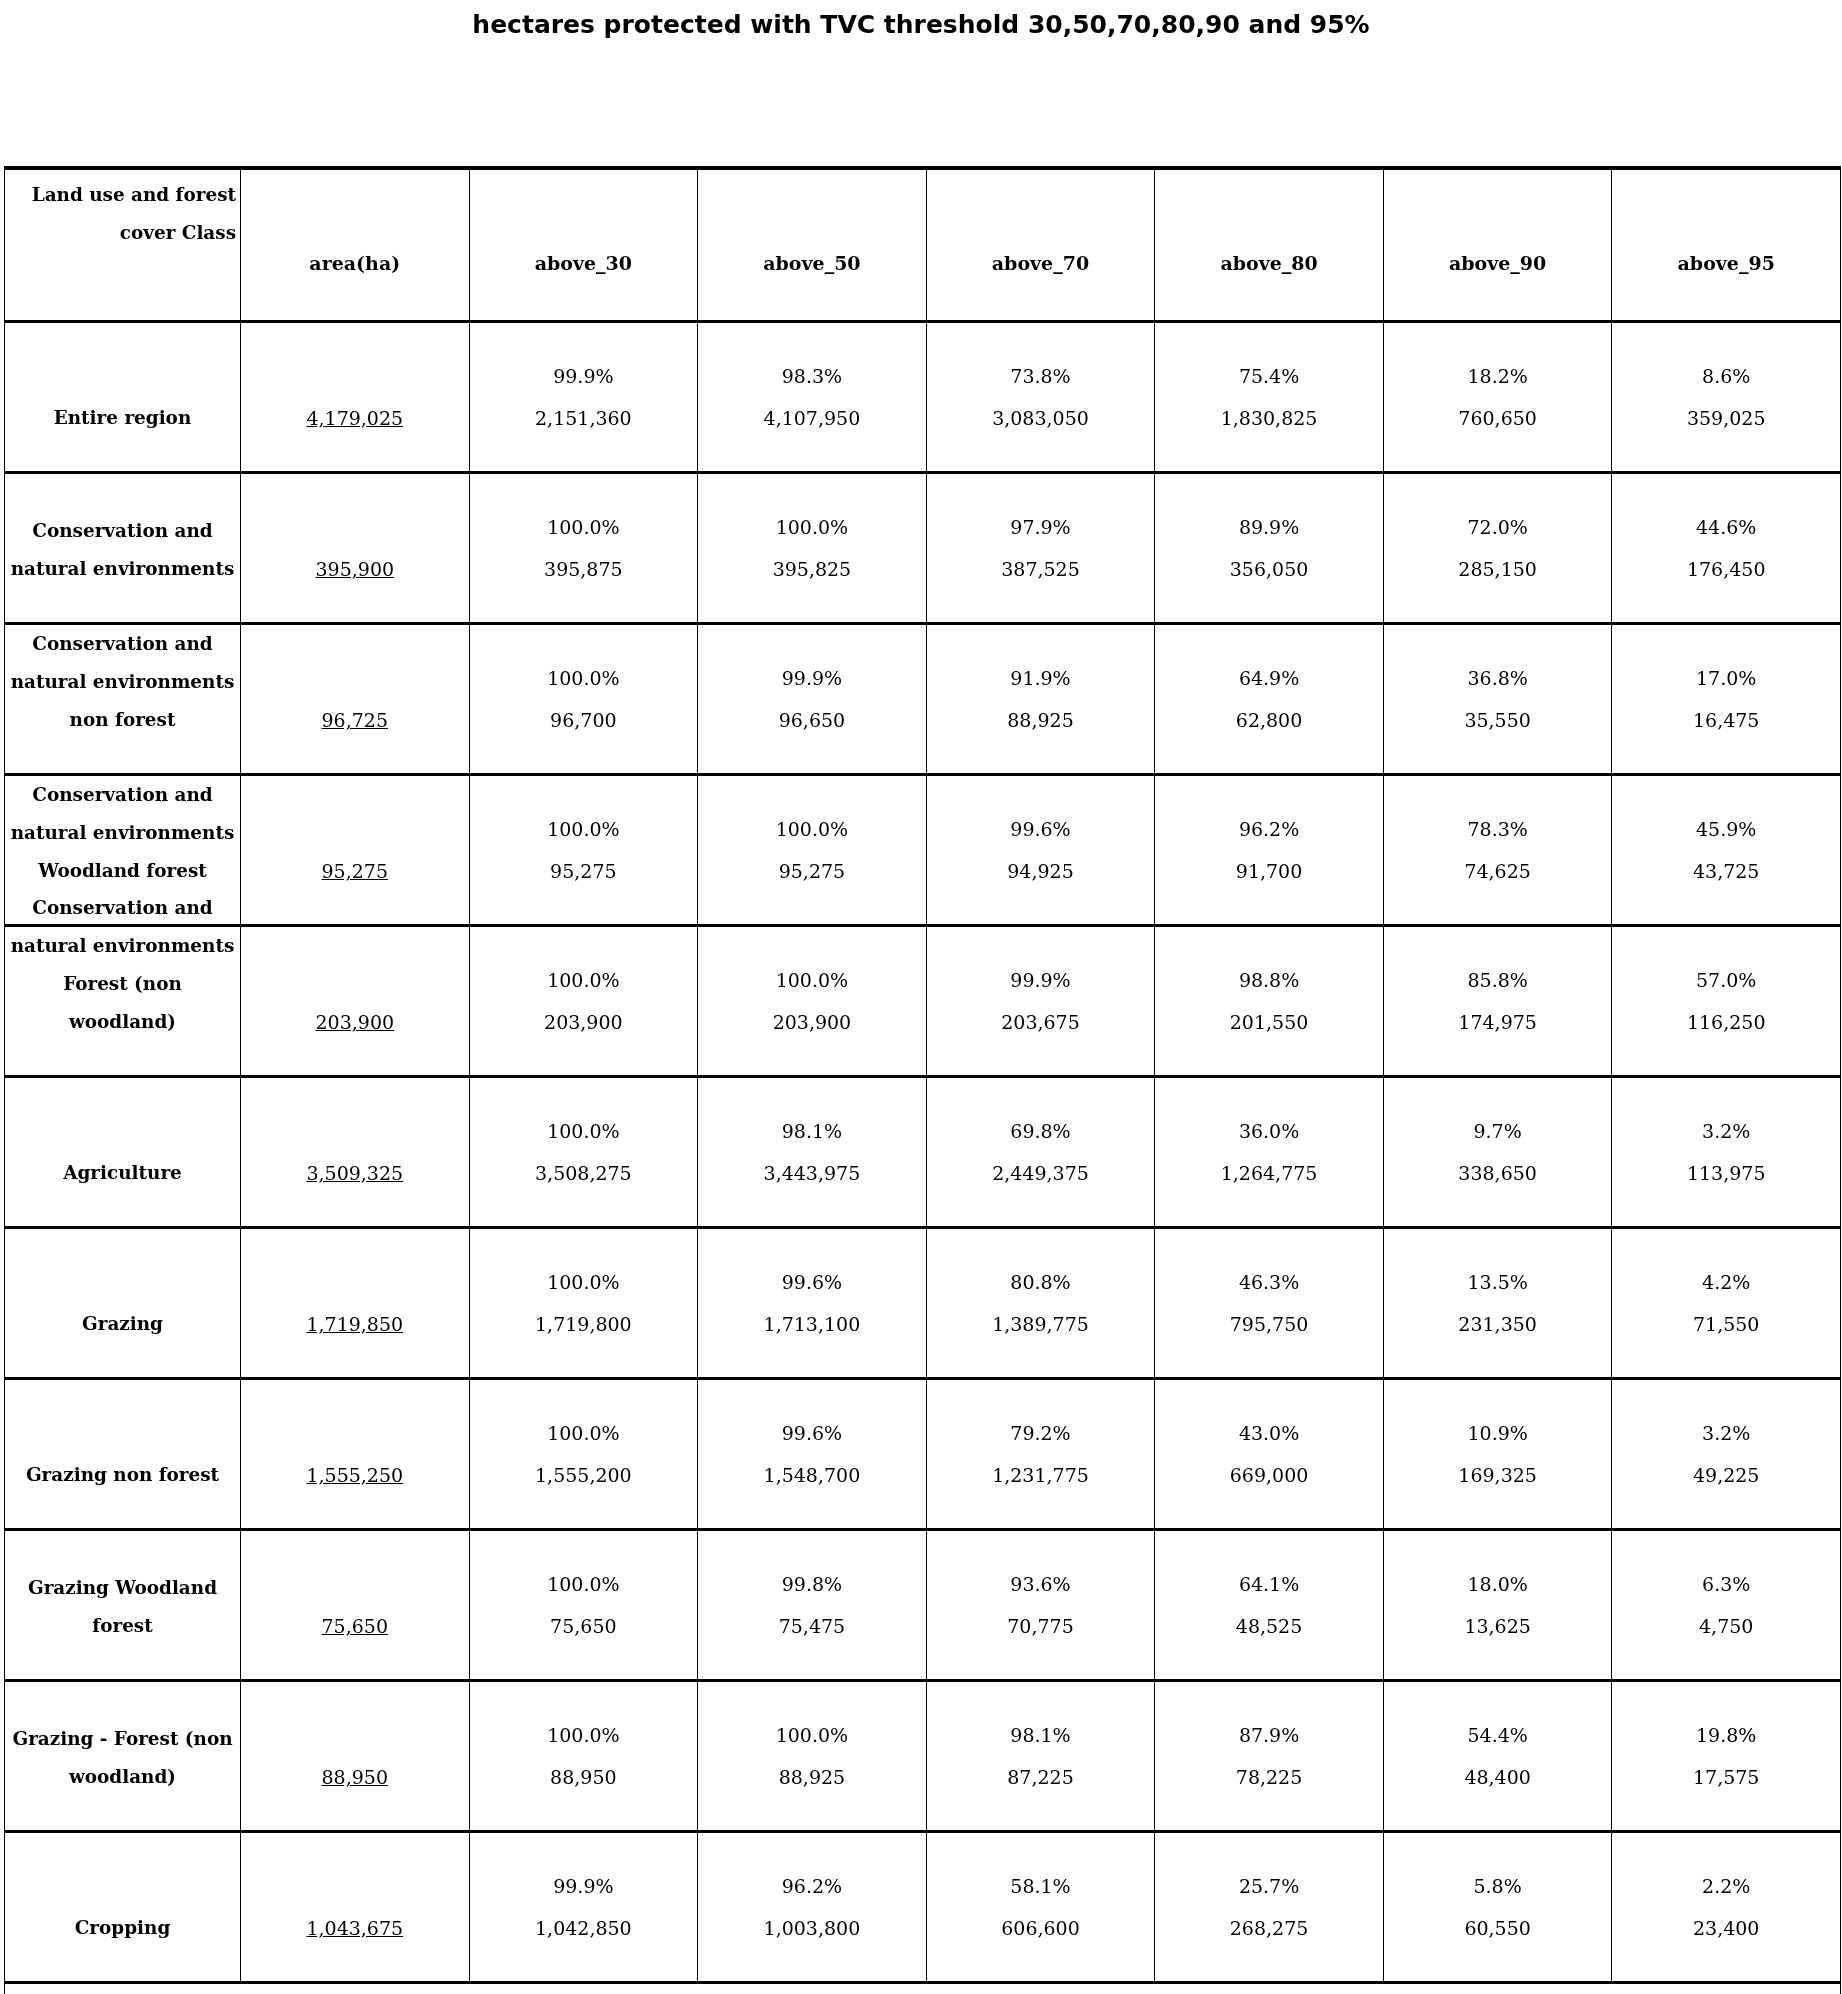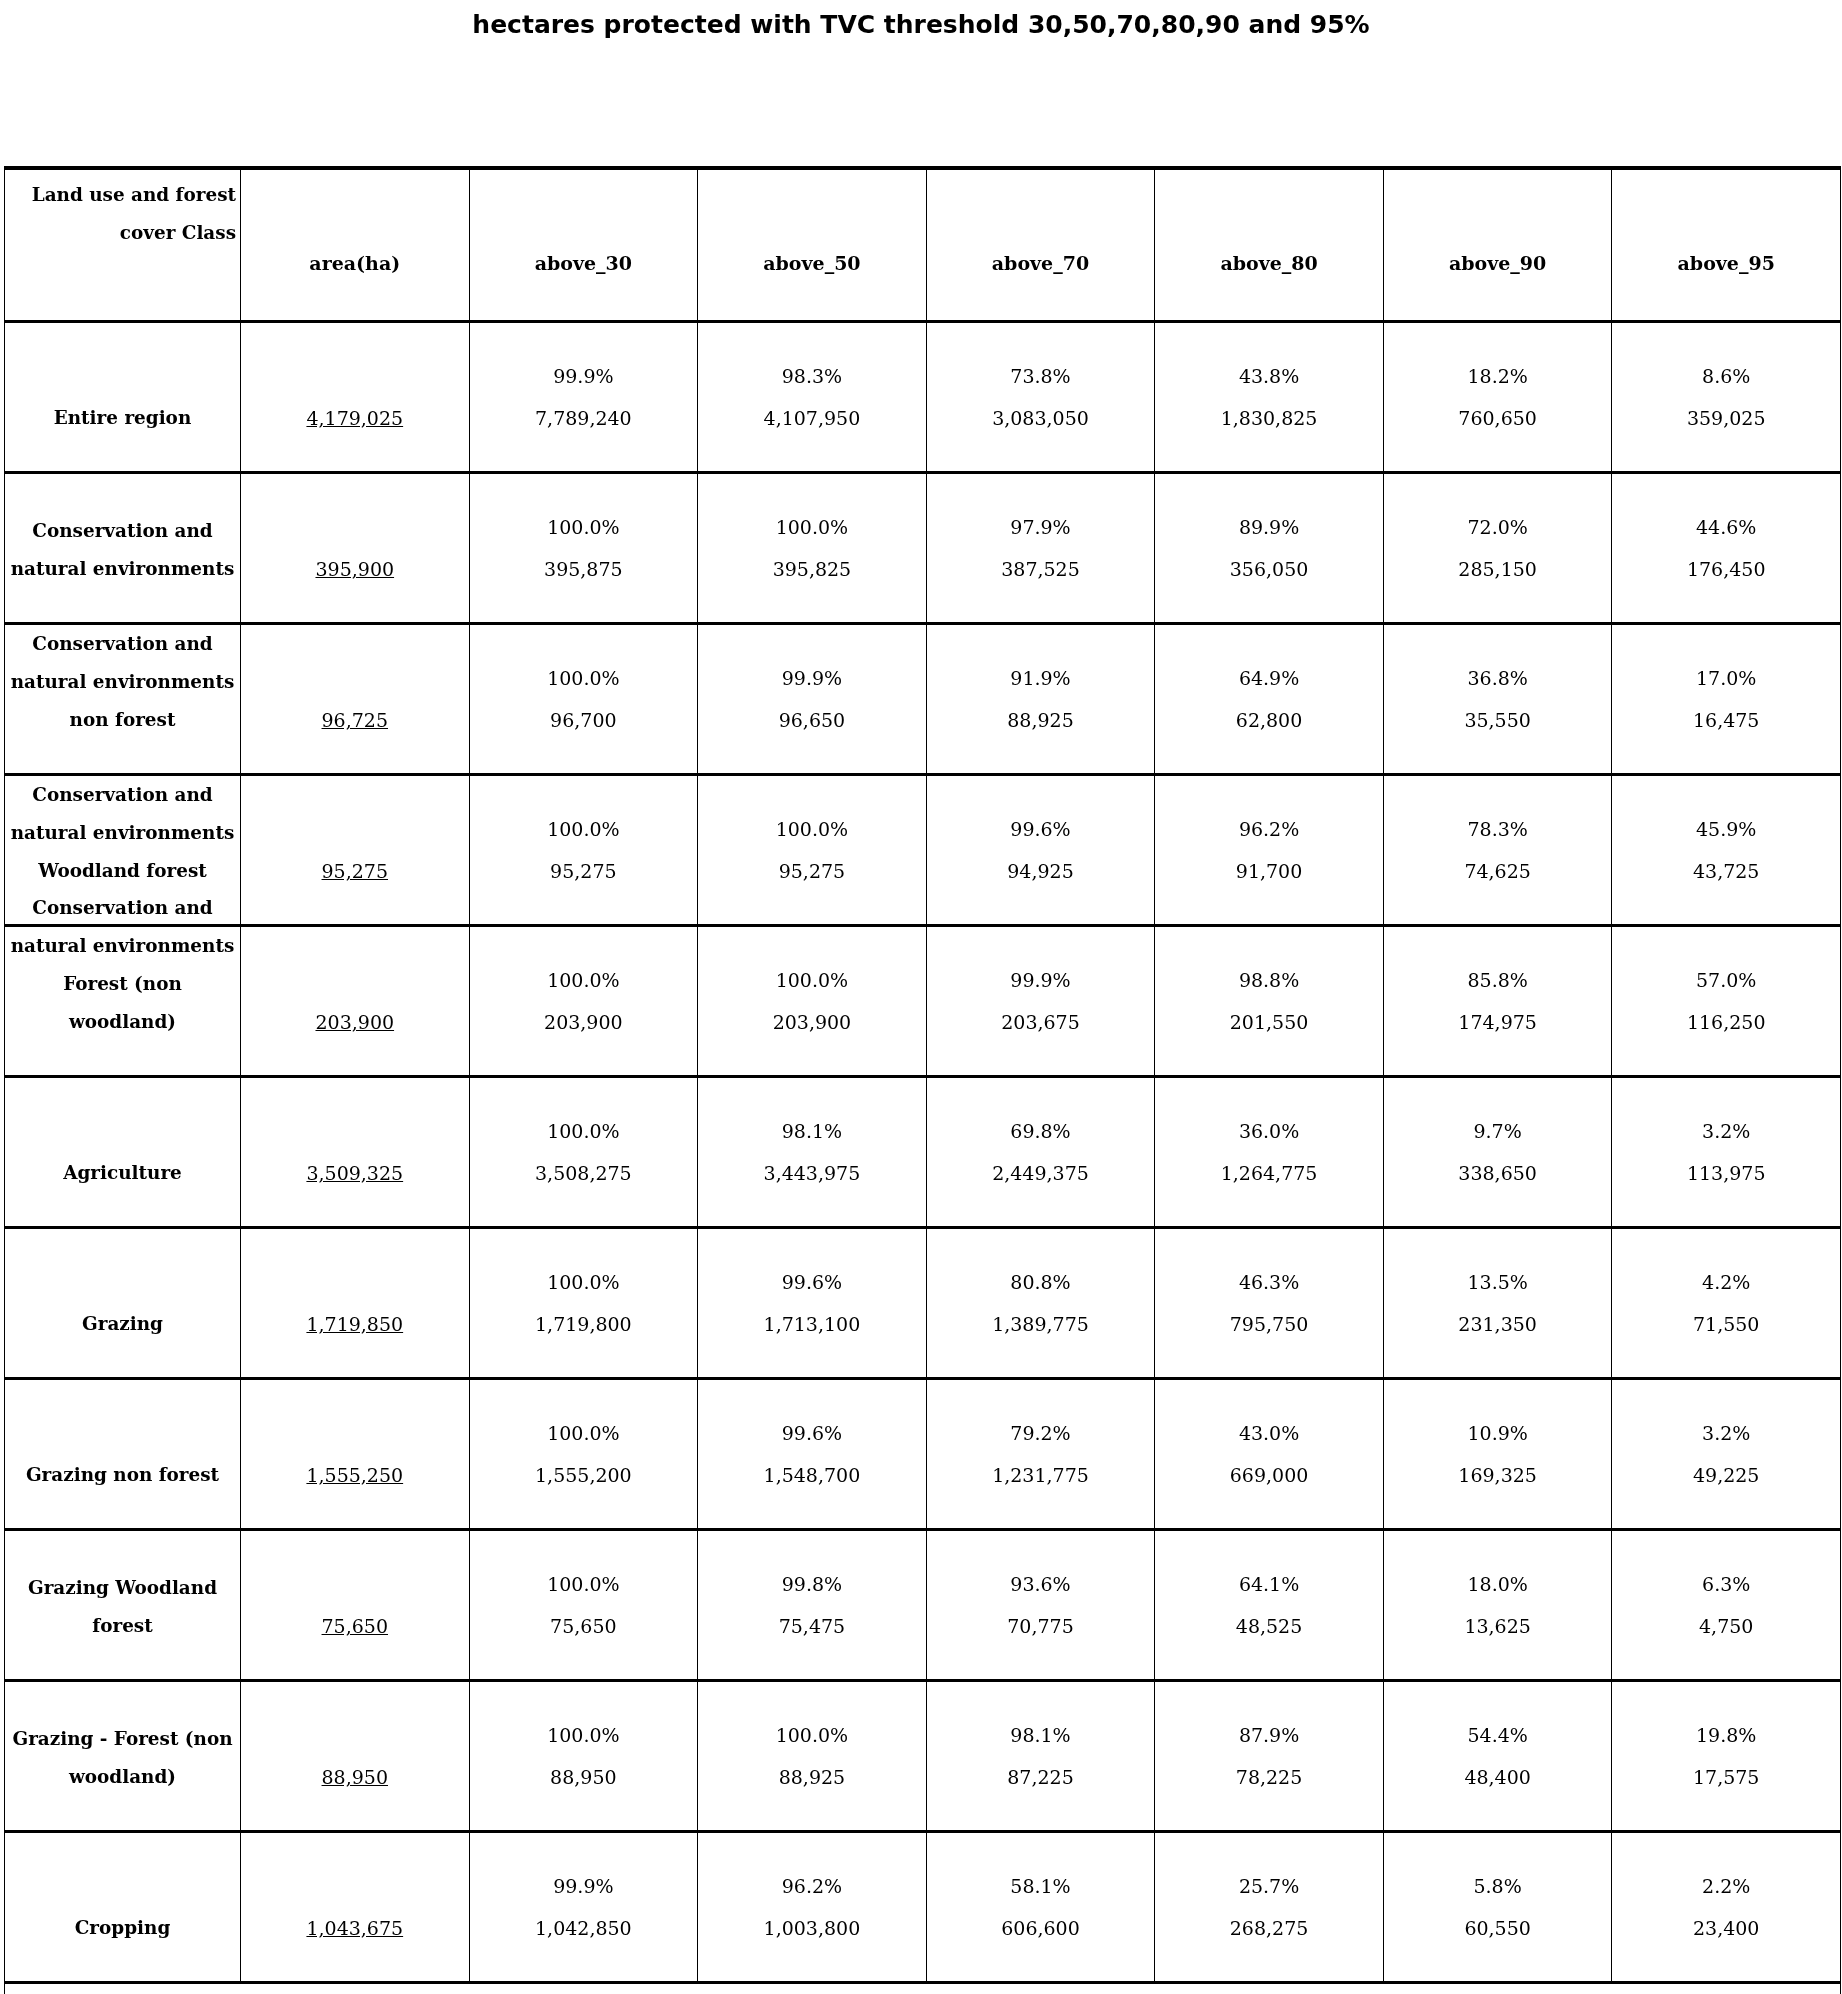"43.8%" span.pct { text: 43.8% -> 75.4% }
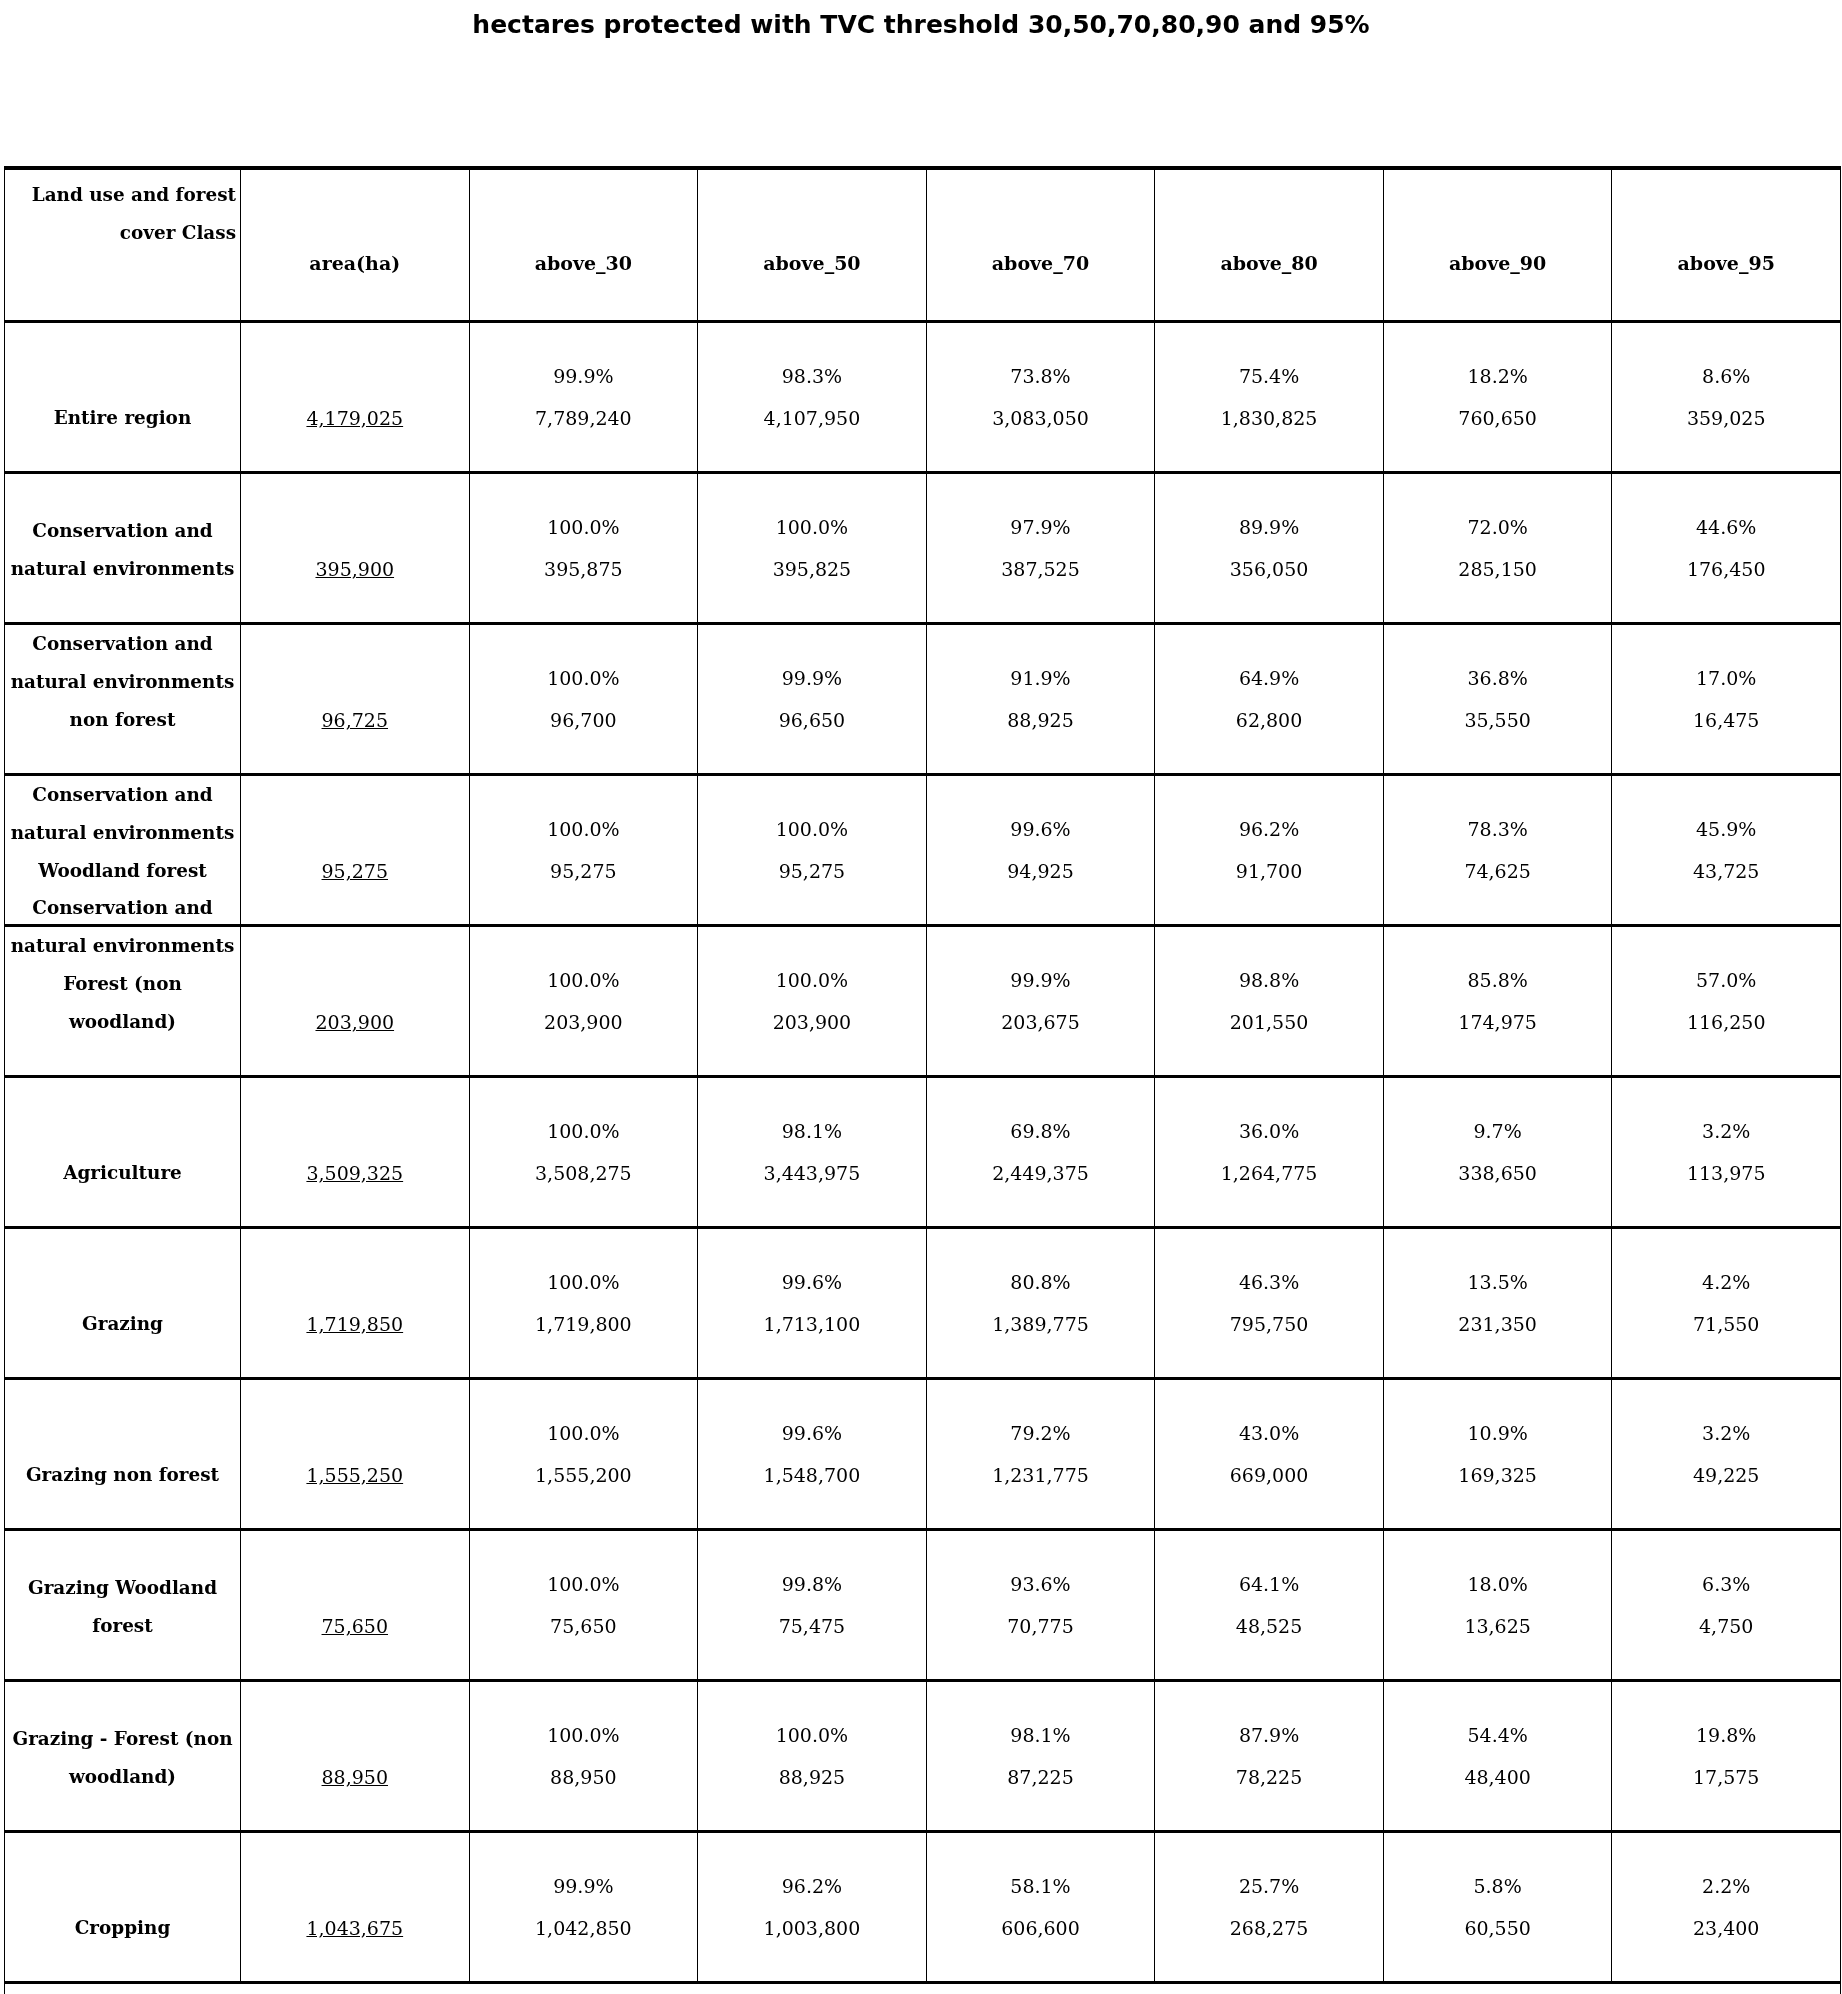"7,789,240" span.ha { text: 7,789,240 -> 2,151,360 }
